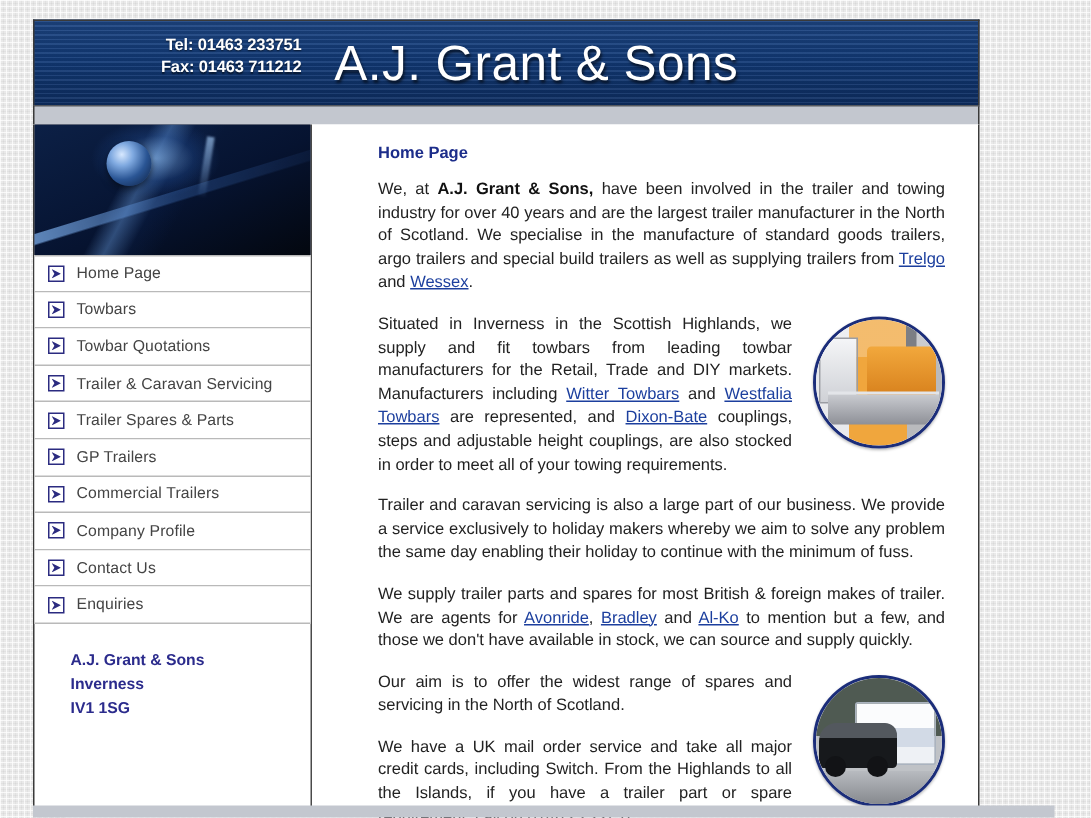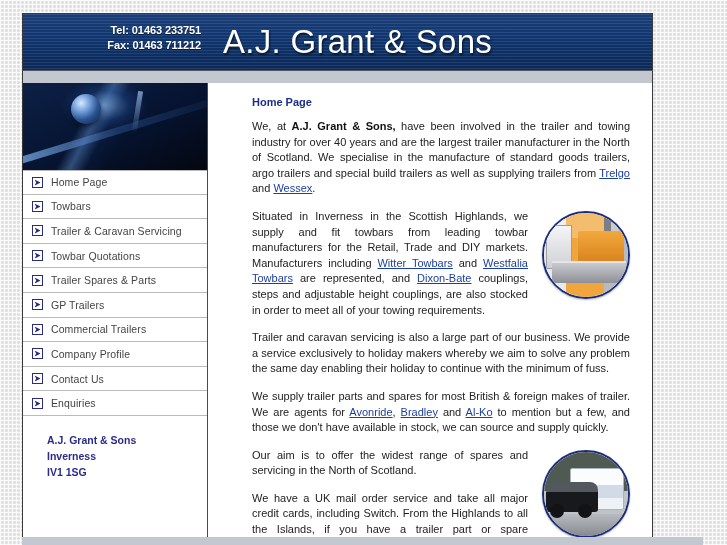"Trailer & Caravan Servicing" div.nav-item { order: before "Towbar Quotations" -> after "Towbar Quotations" }
